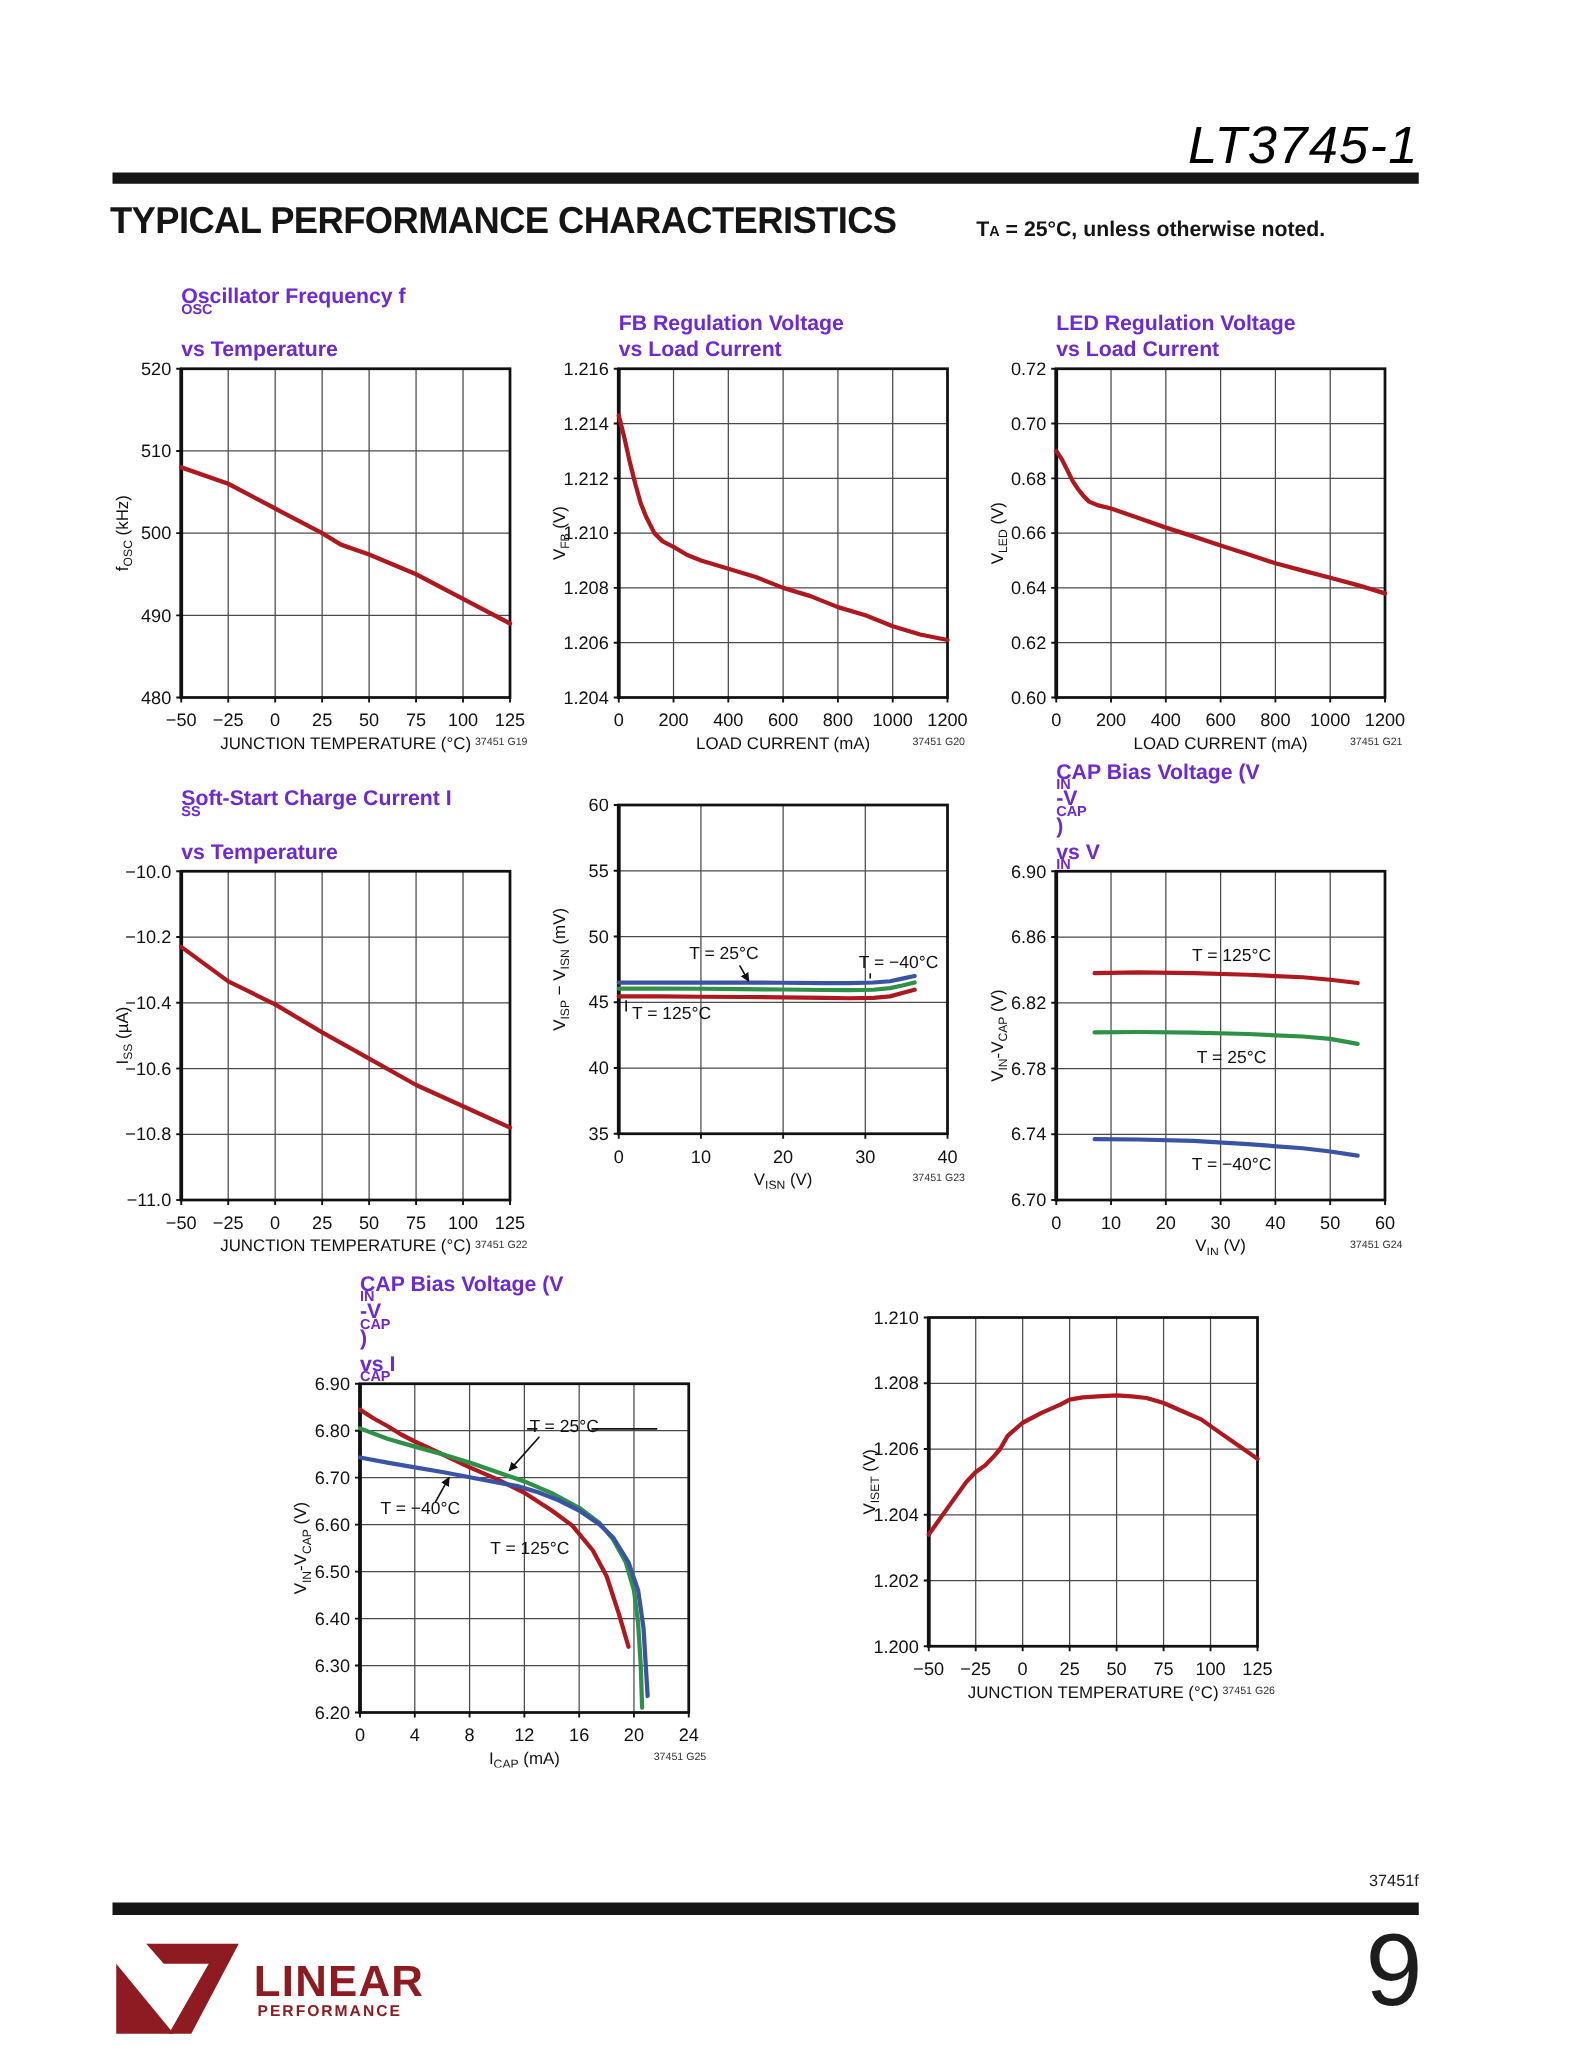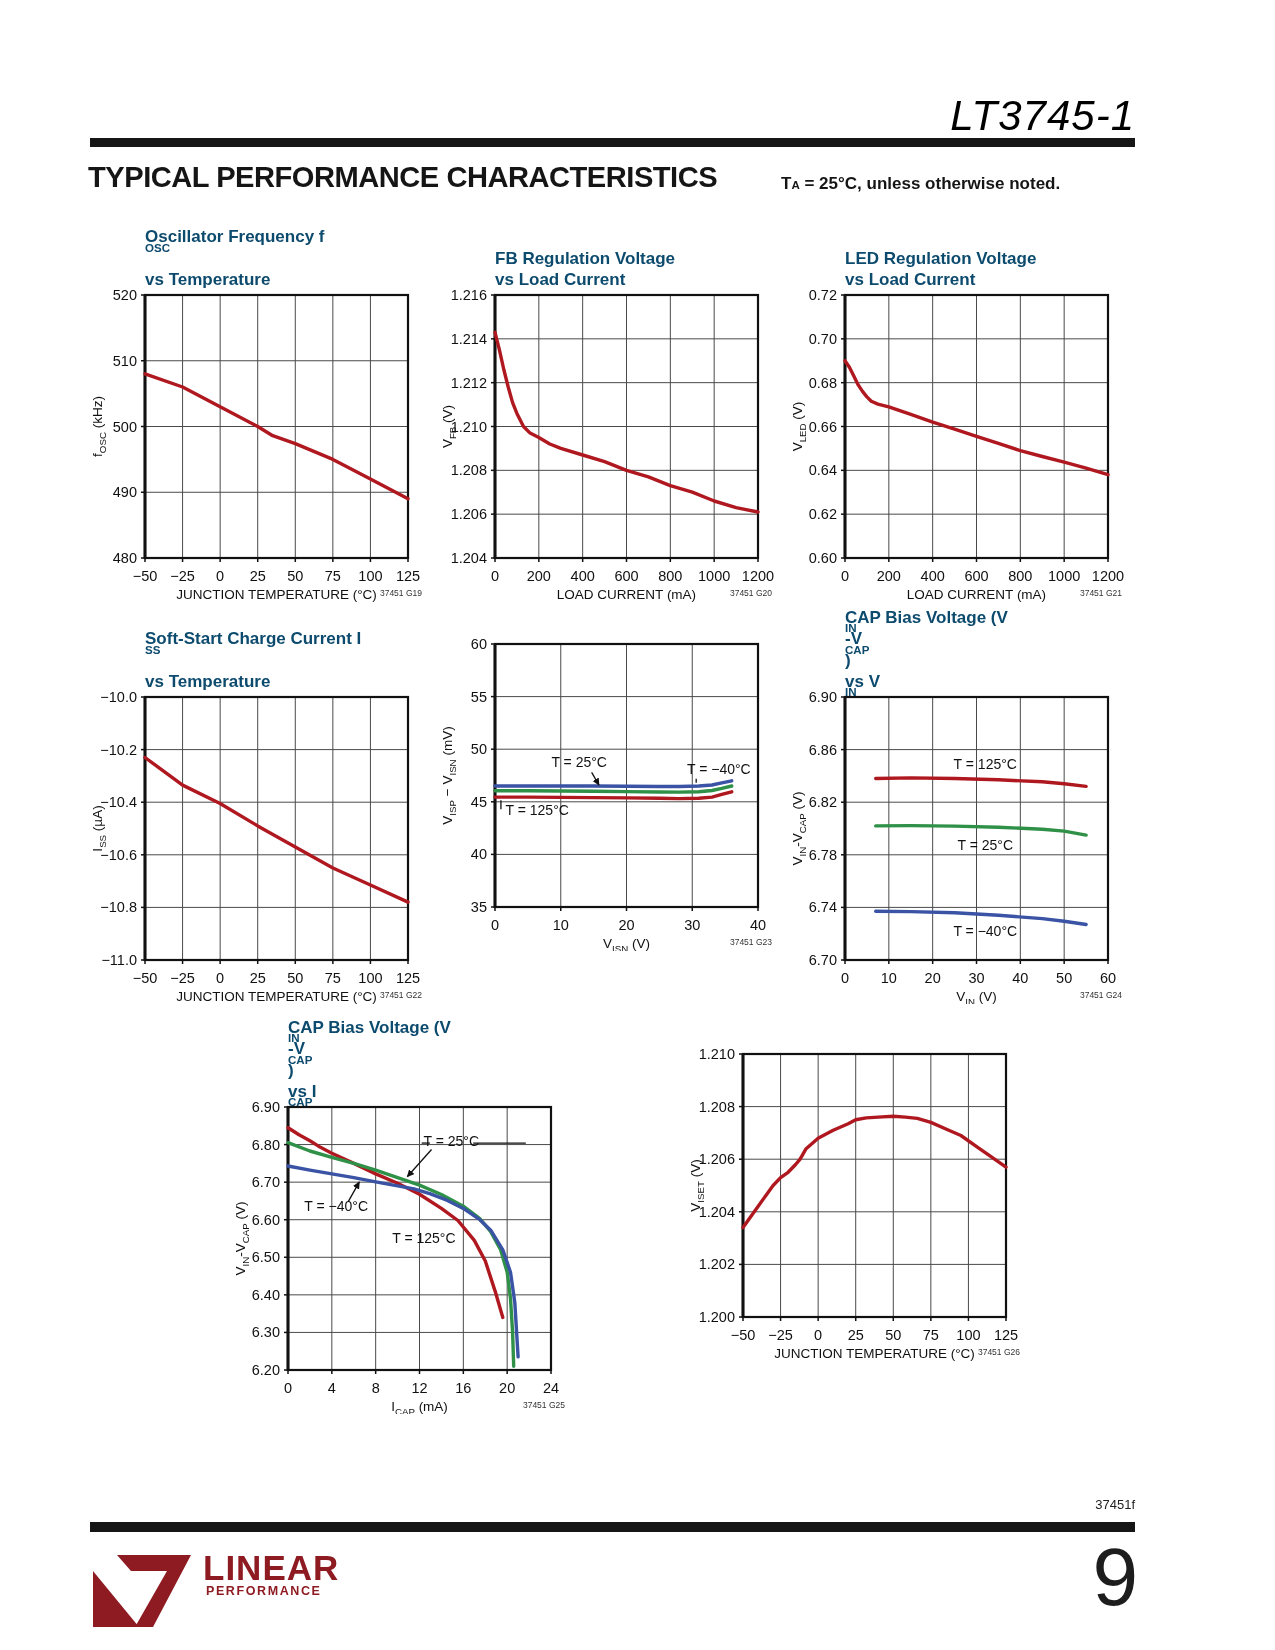"Oscillator Frequency f" .chart-title { color: #0c4a6e -> #6d28d9 }
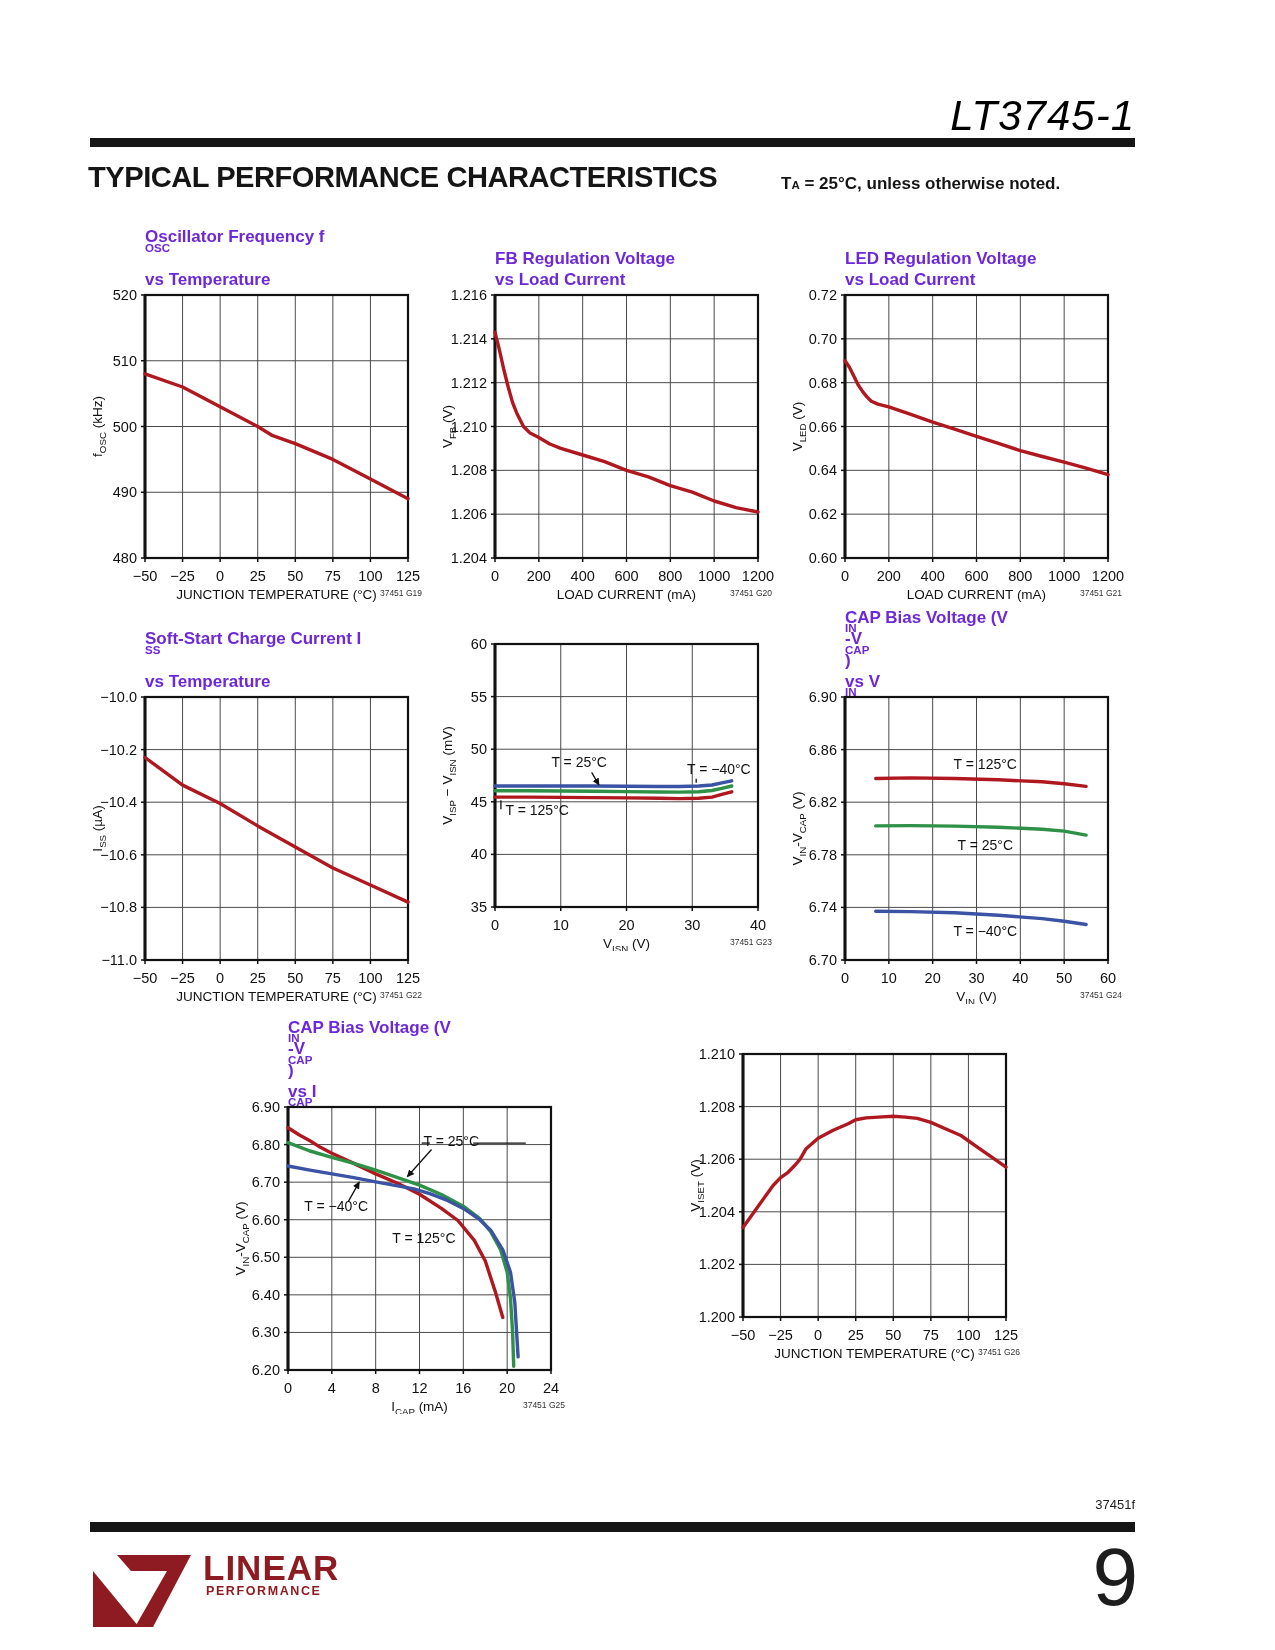"LINEAR" .logo-text { margin-top: 2px -> 20px }
